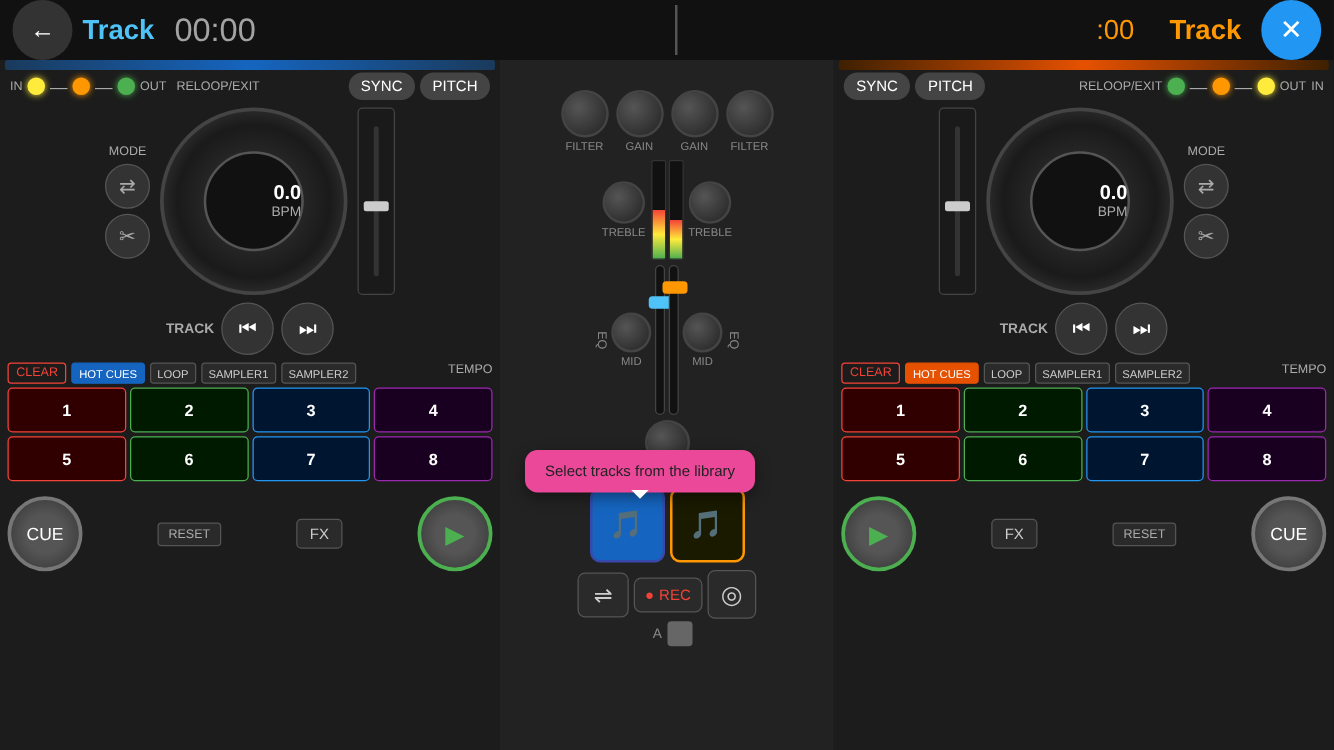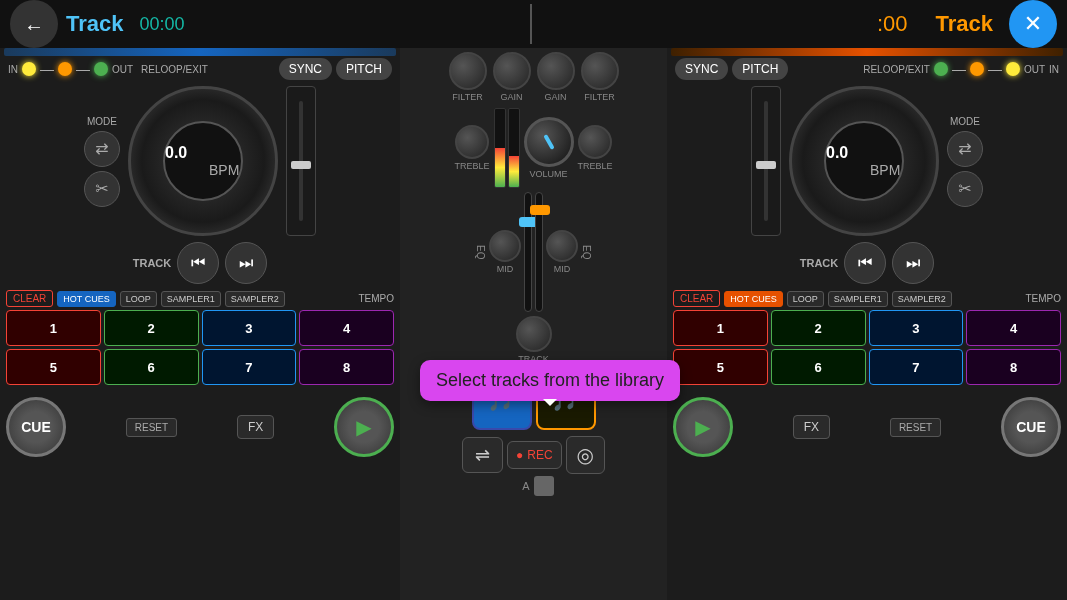"00:00" .time-left { color: #14b8a6 -> #a3a3a3; font-size: 18px -> 26px }
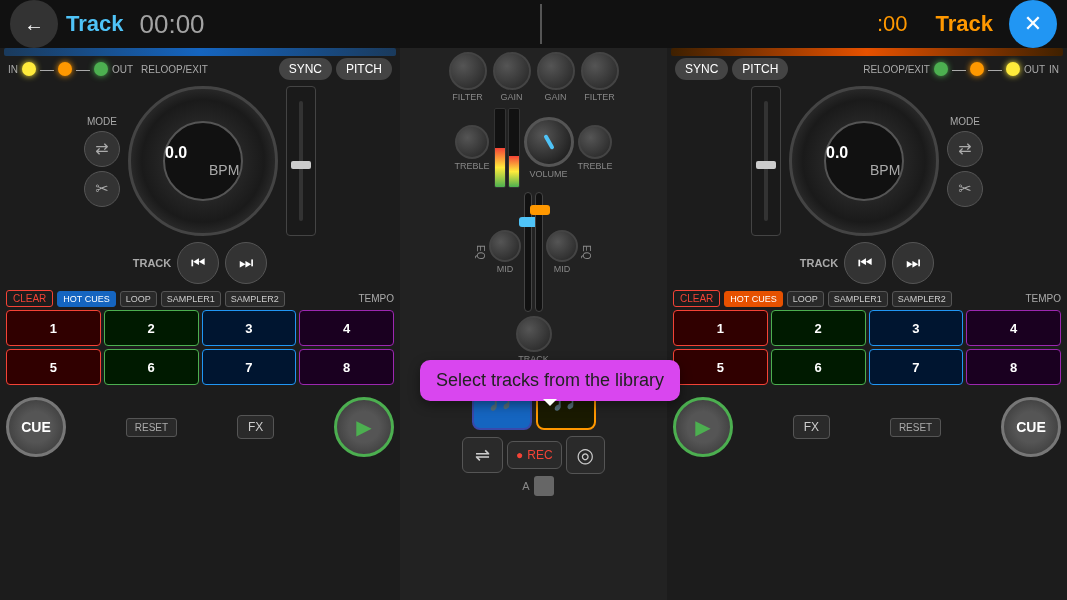"FILTER" .mixer-knobs-row { margin-top: none -> 20px }
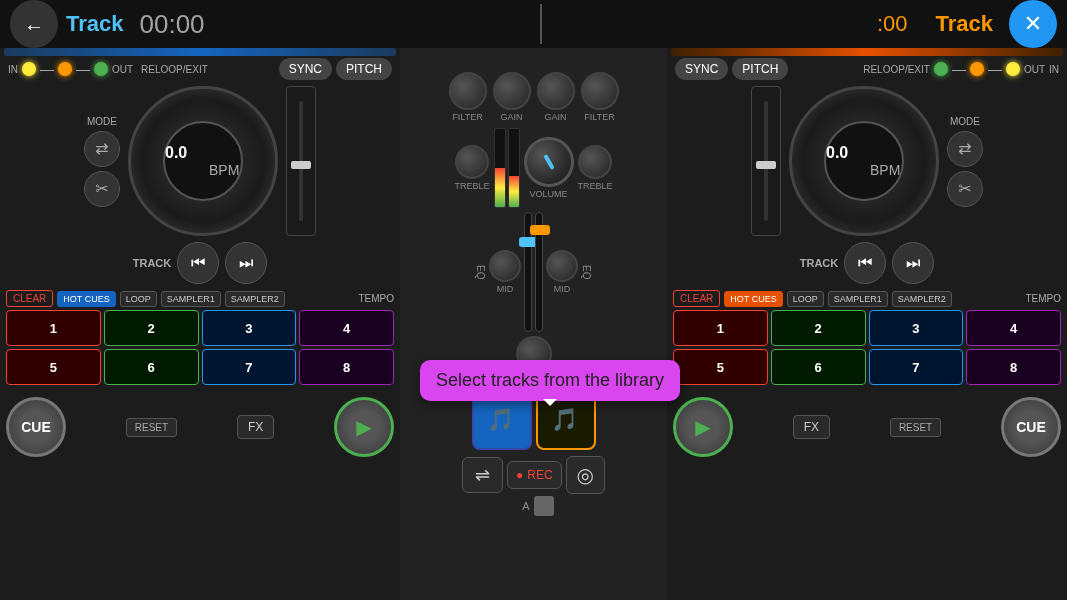"0.0" .turntable-inner { align-items: flex-start -> flex-end }
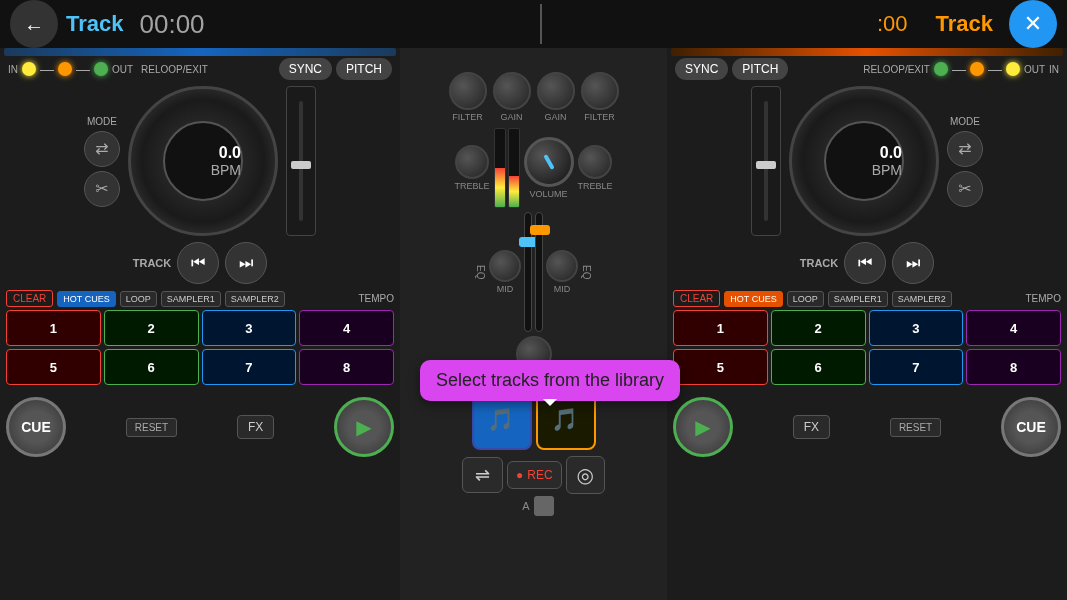"BPM" .bpm-label { font-size: 14px -> 11px }
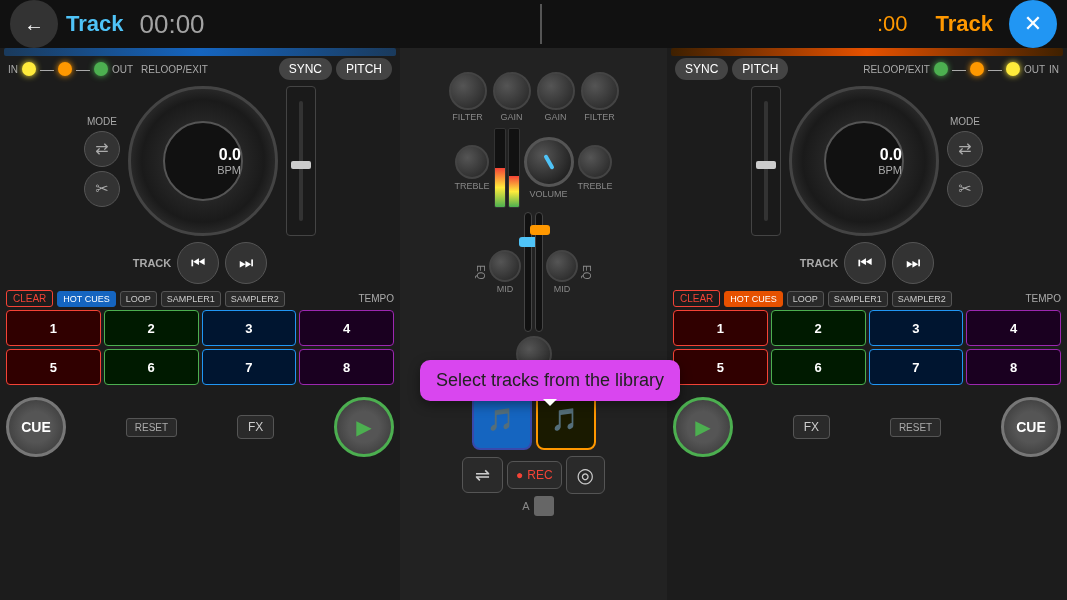"VOLUME" div.knob { html: <div> <div> <div></div> </div> <span>VOLUME</span> </div> -> none }
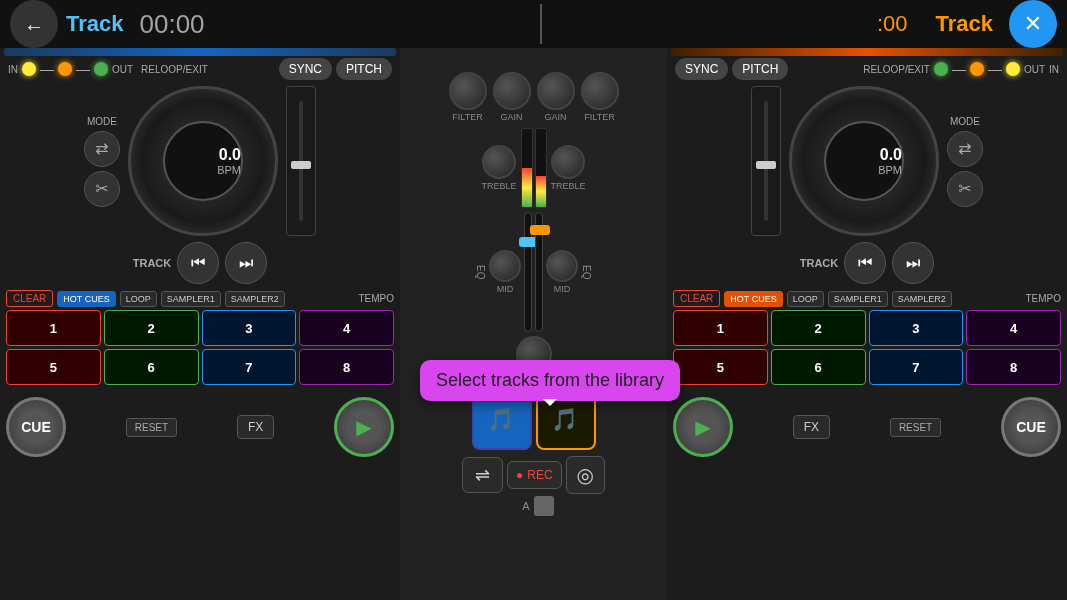"CLEAR" .pads-top-row { align-items: center -> none }
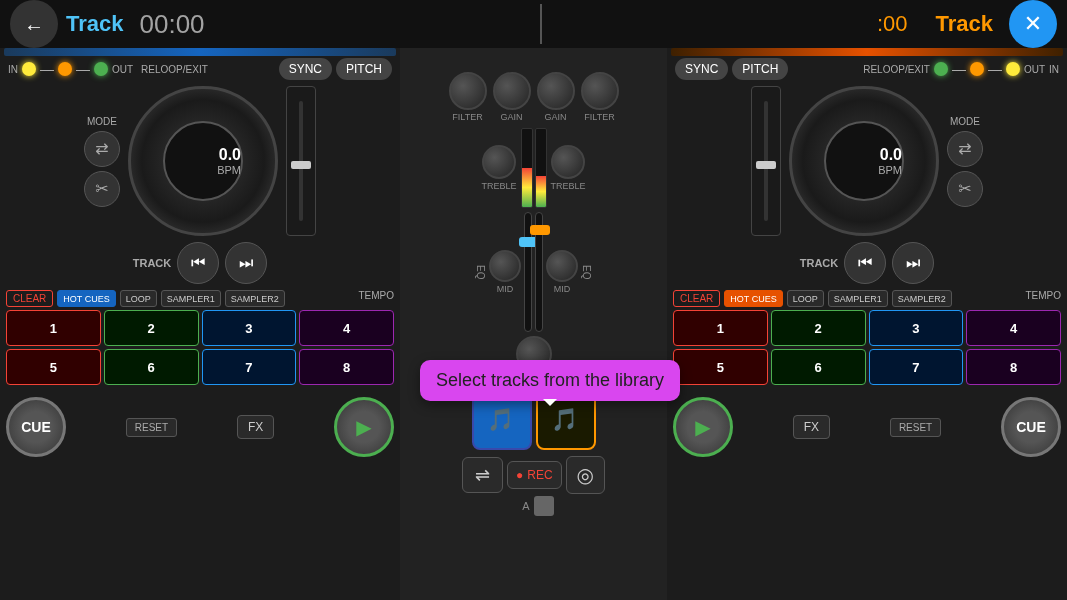"Select tracks from the library" .tooltip-bubble { background: #d946ef -> #ec4899; font-size: 18px -> 12px }
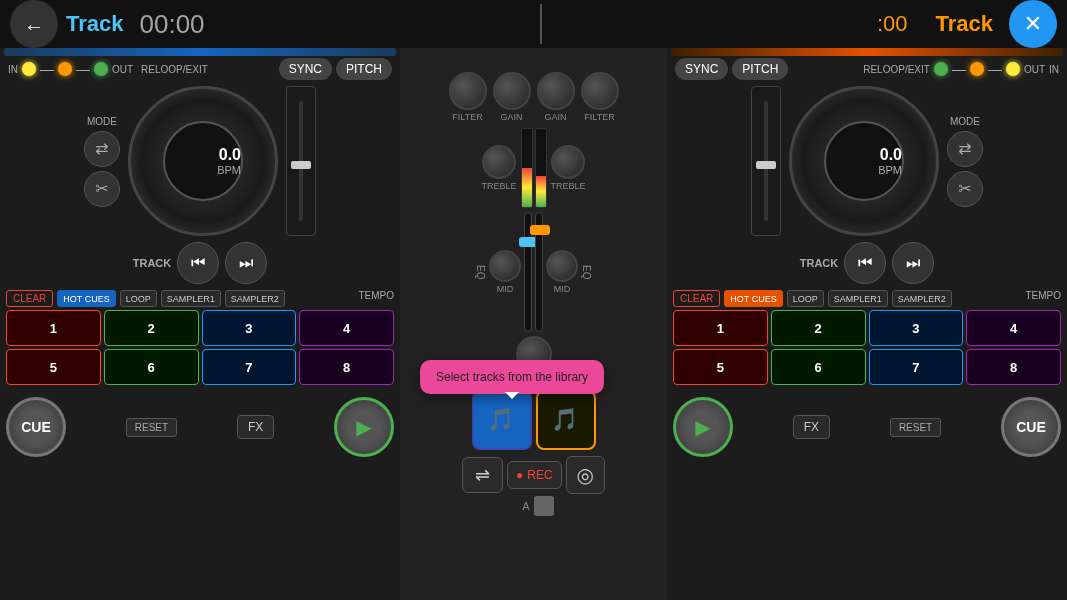"CUE" .cue-btn { font-weight: bold -> normal }
